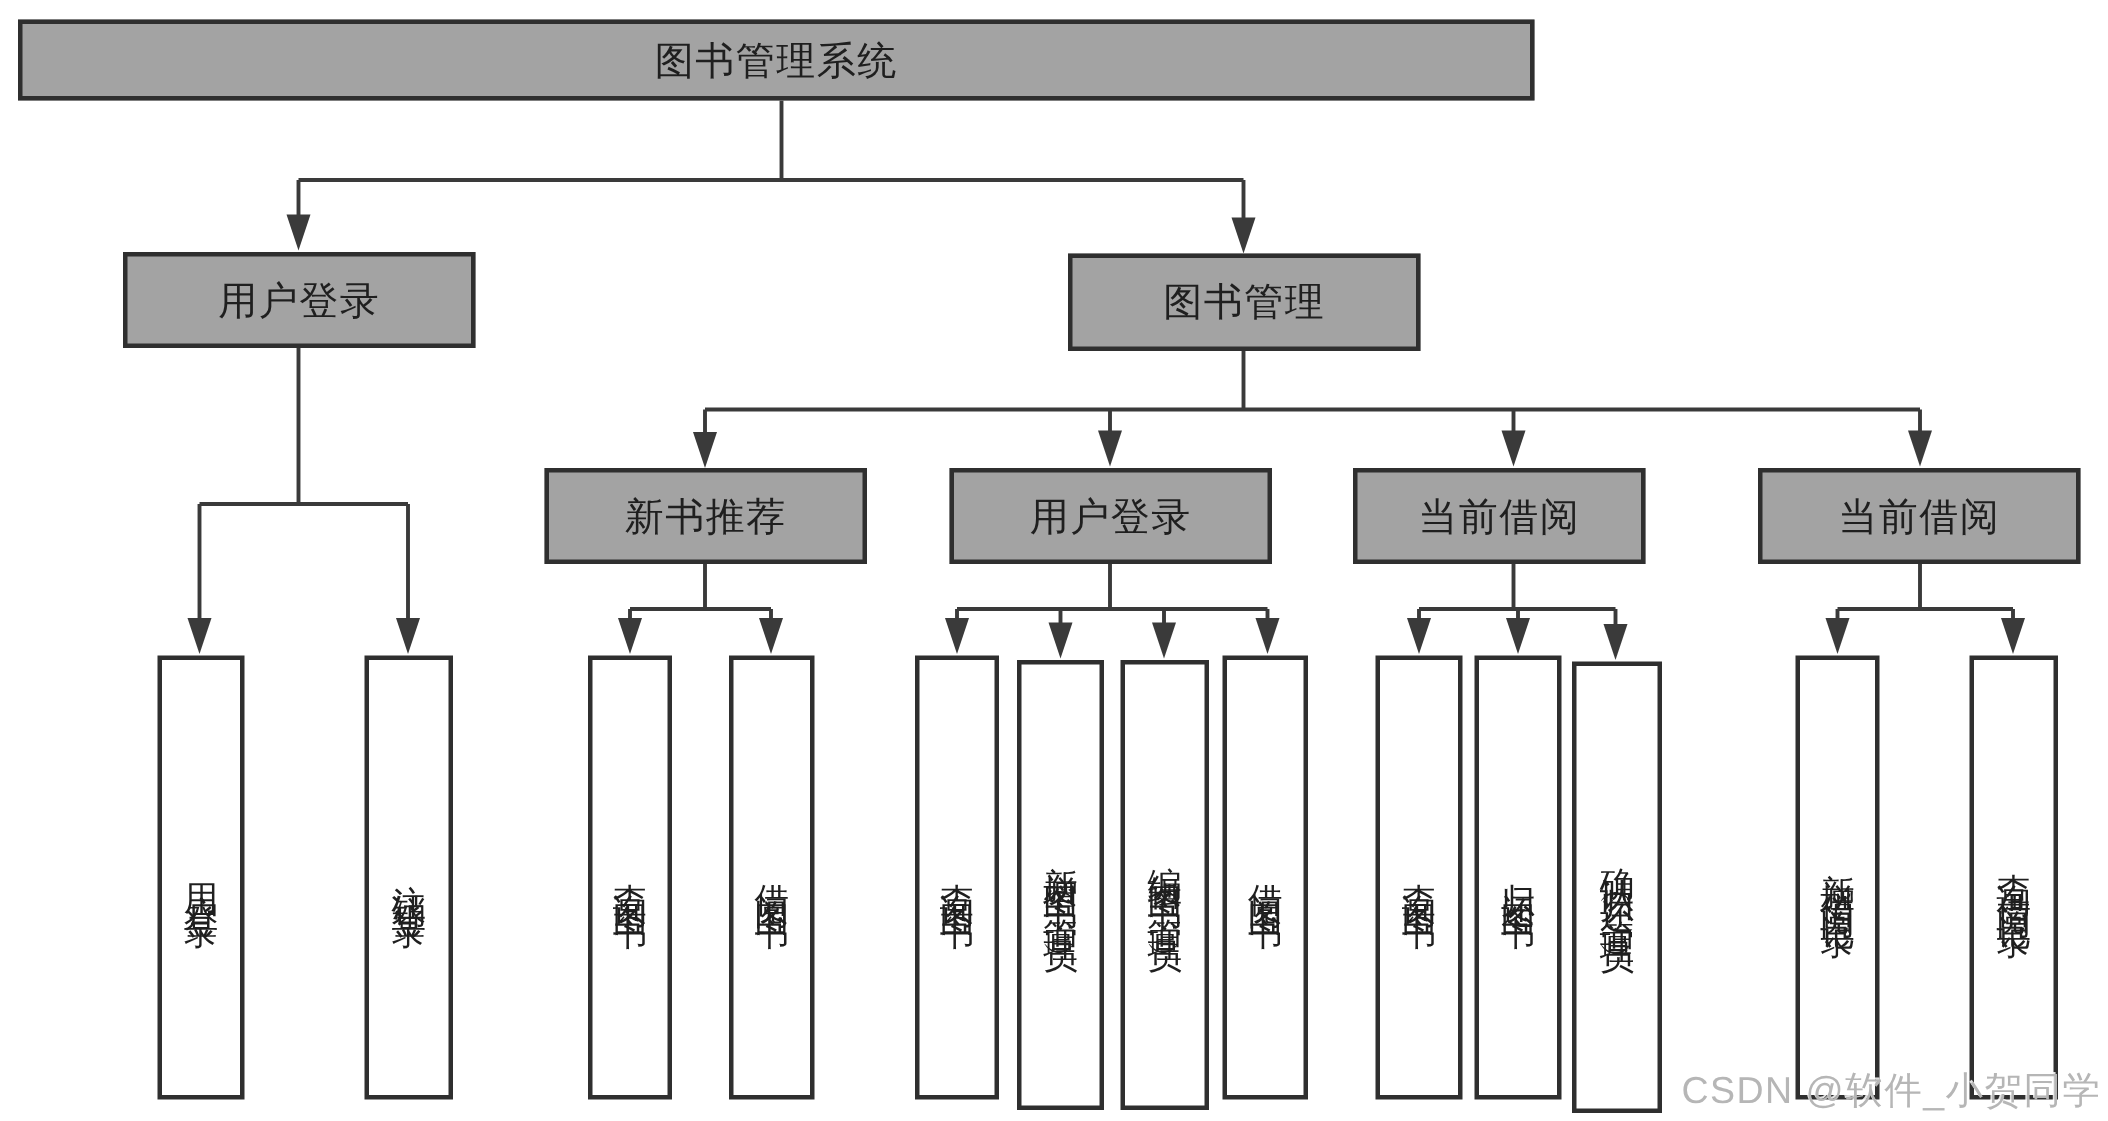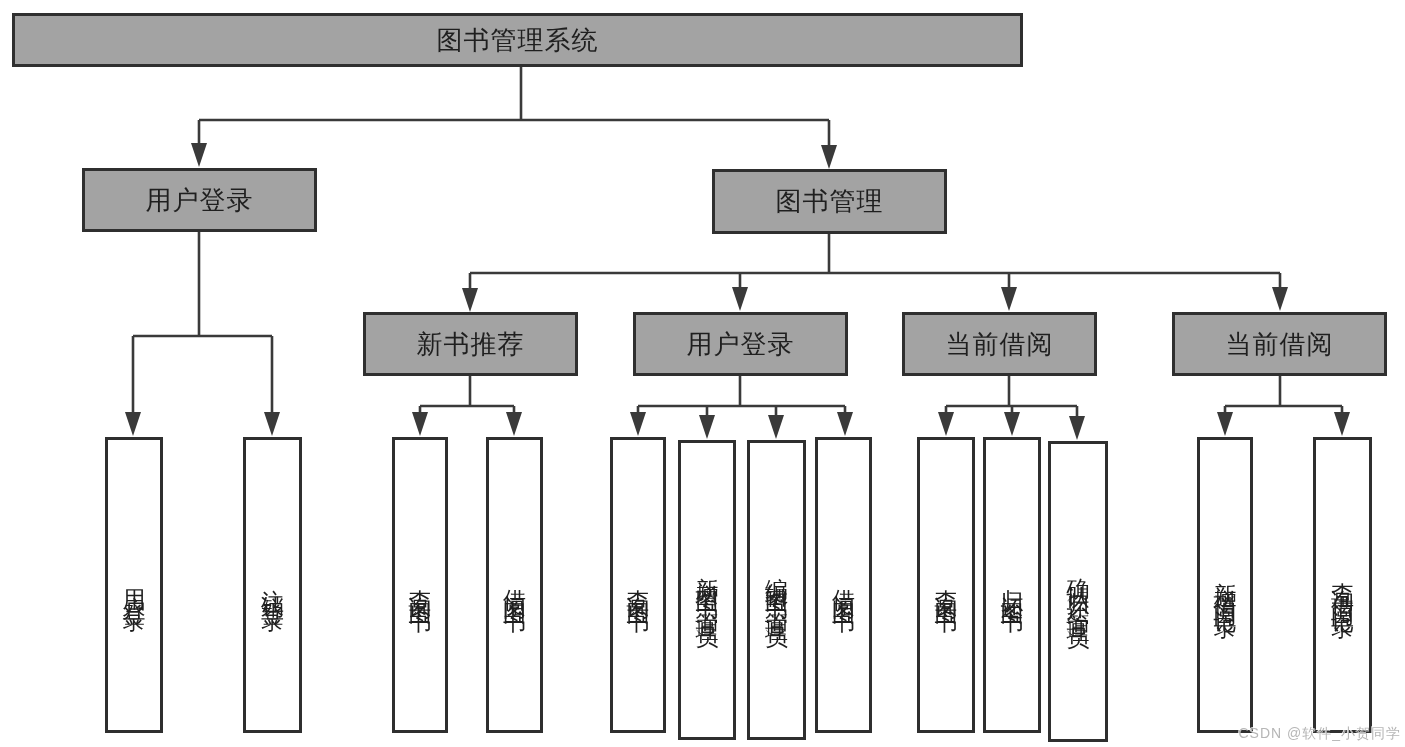"CSDN @软件_小贺同学" .watermark { font-size: 14px -> 25px }
